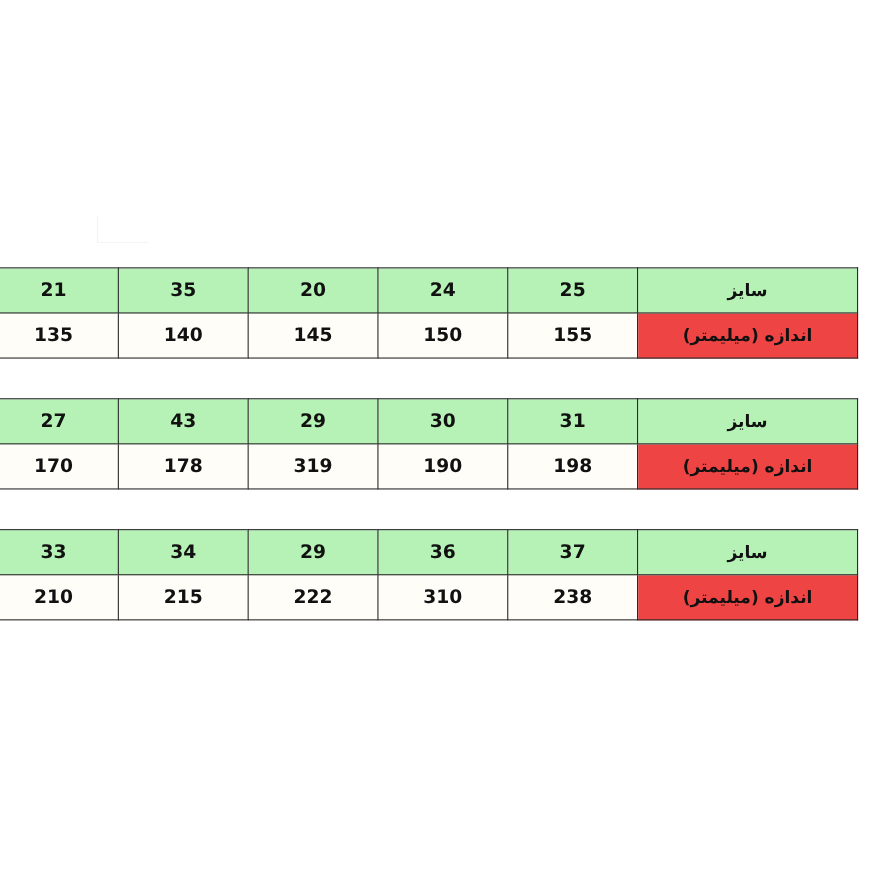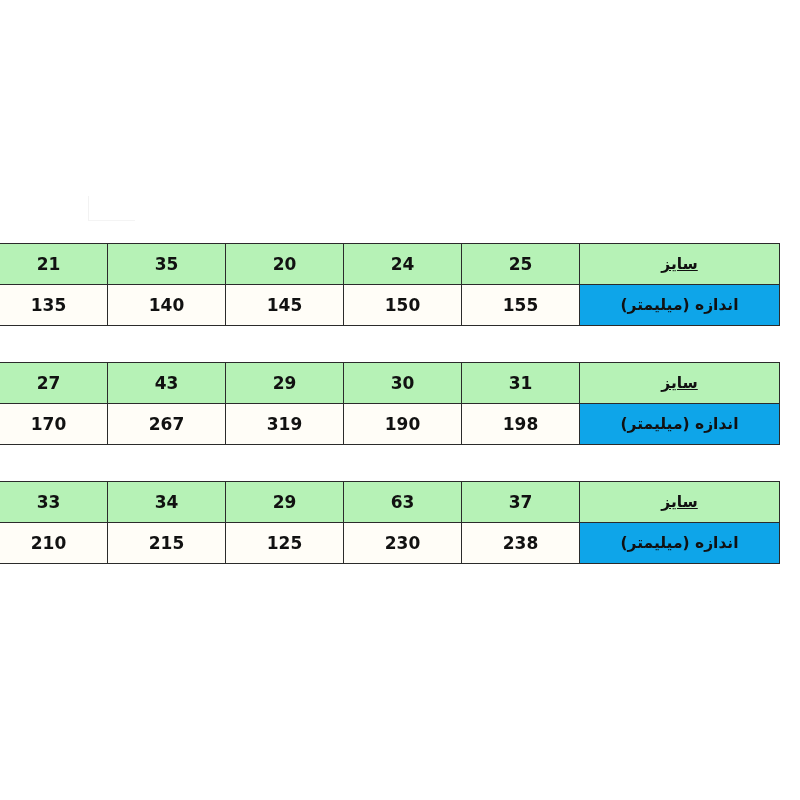"سایز" table.size-table tr.head td.label { text-decoration: underline -> none }
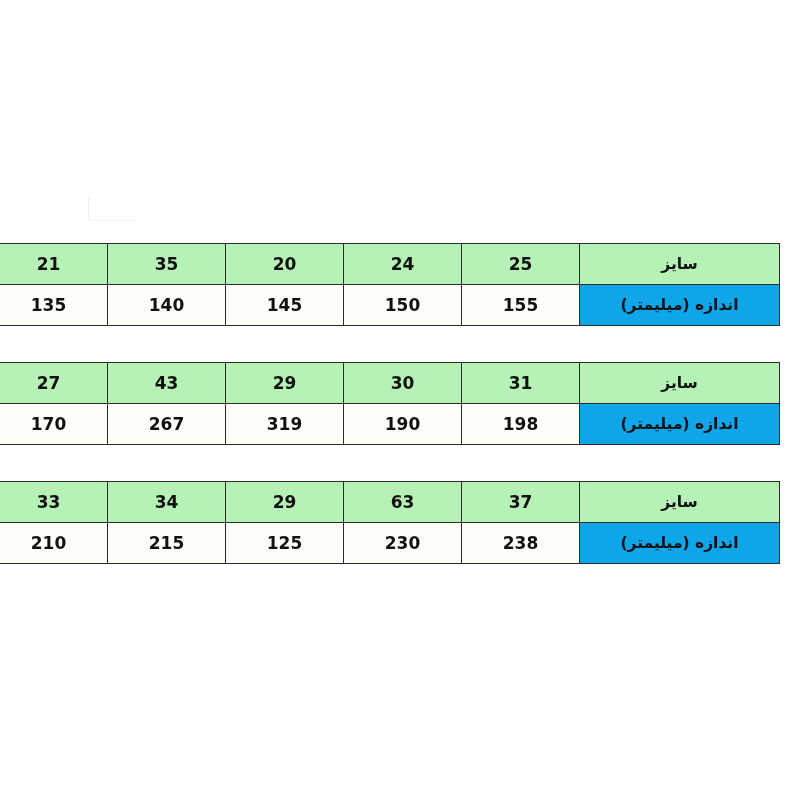"اندازه (میلیمتر)" table.size-table td.label { background: #0ea5e9 -> #ef4444 }
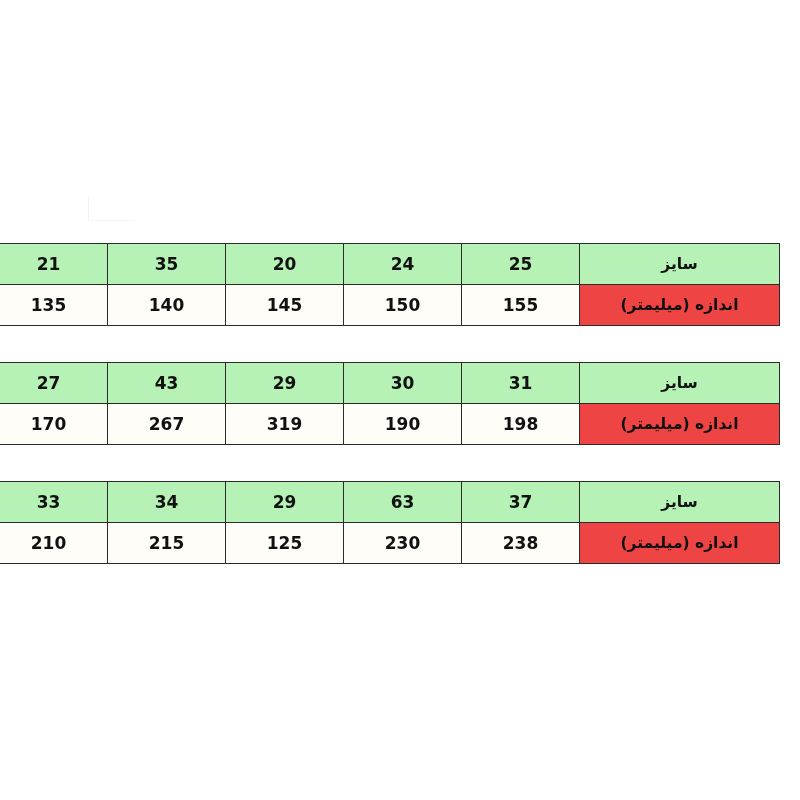"267" td.val { text: 267 -> 178 }
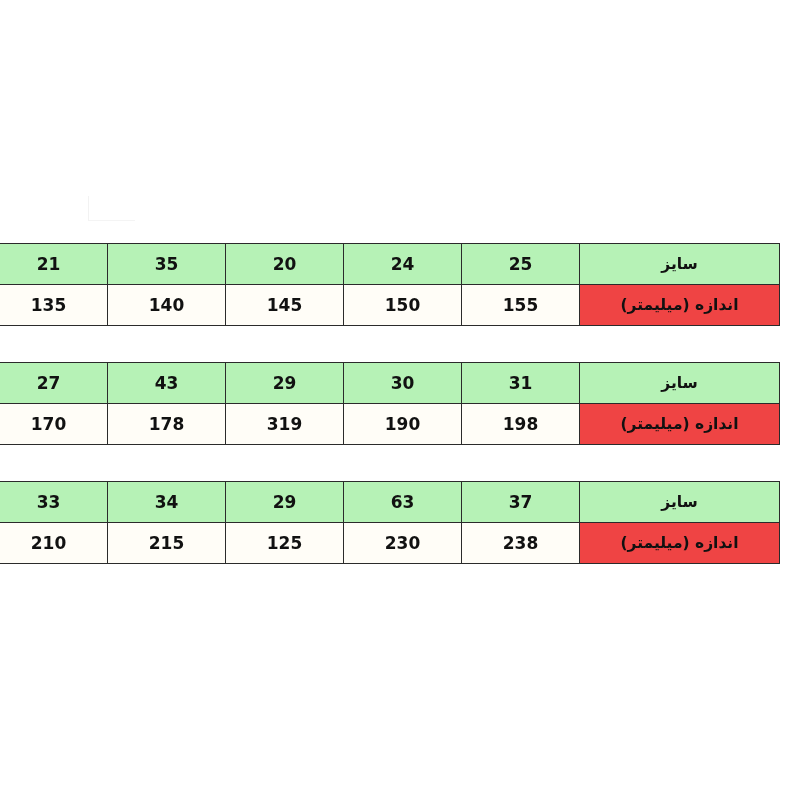"63" td.val { text: 63 -> 36 }
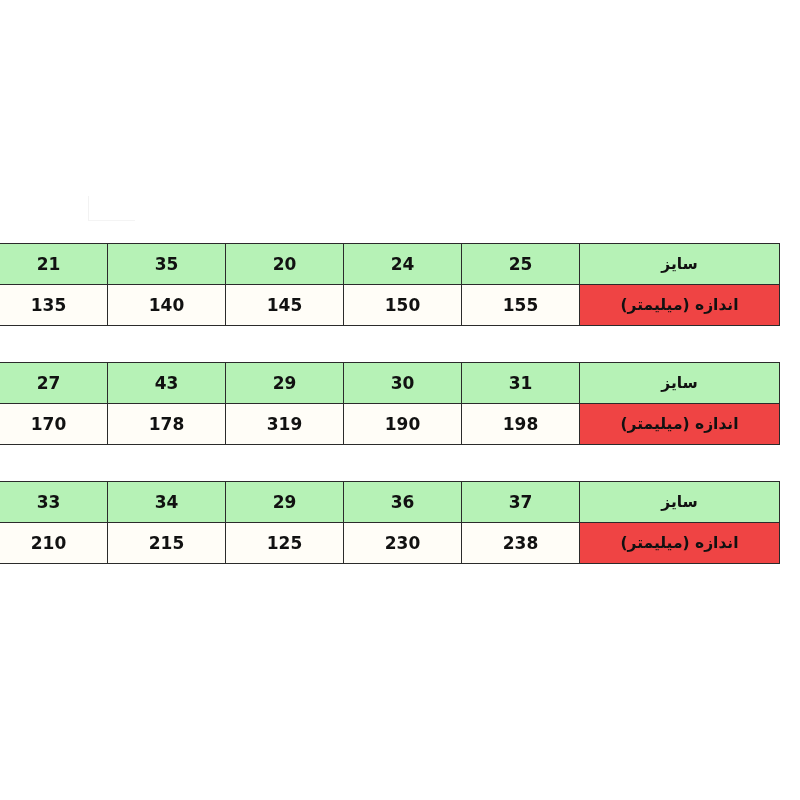"125" td.val { text: 125 -> 222 }
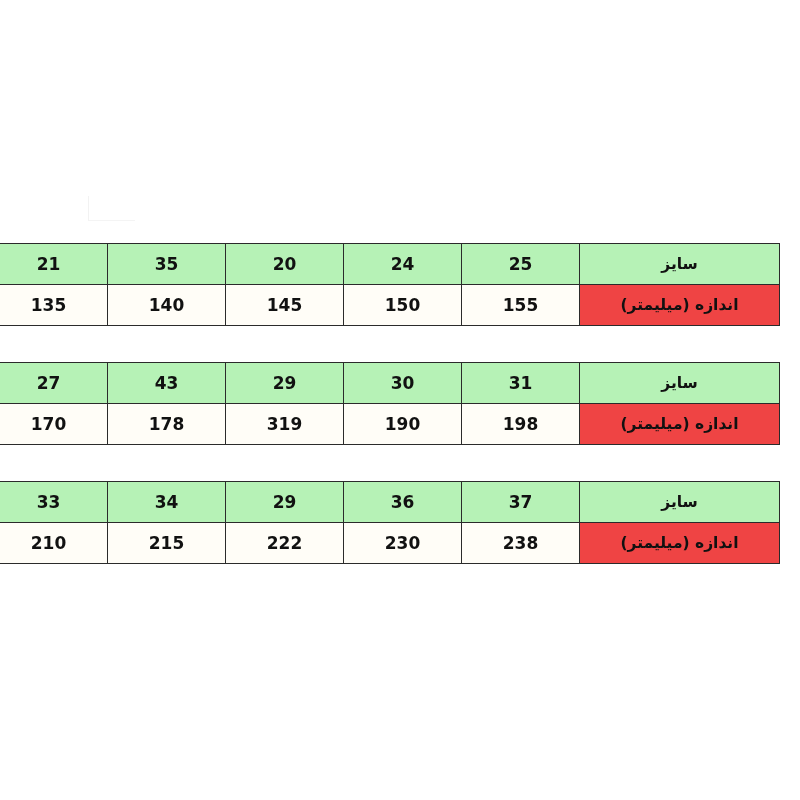"230" td.val { text: 230 -> 310 }
